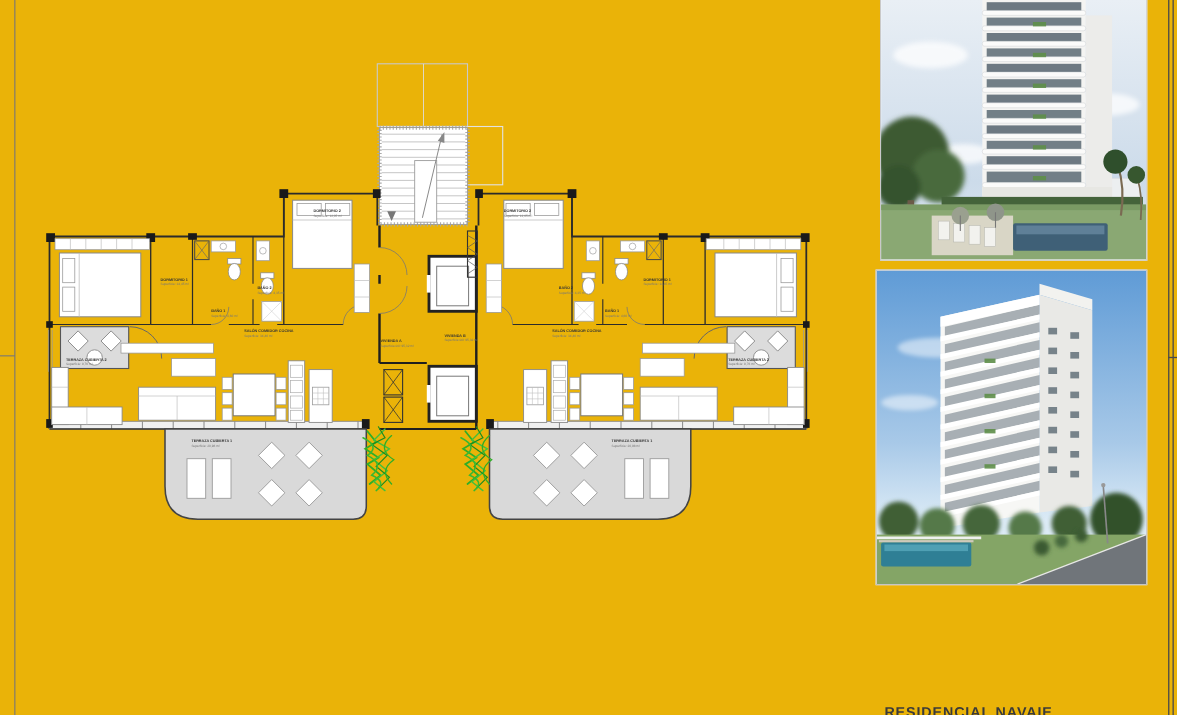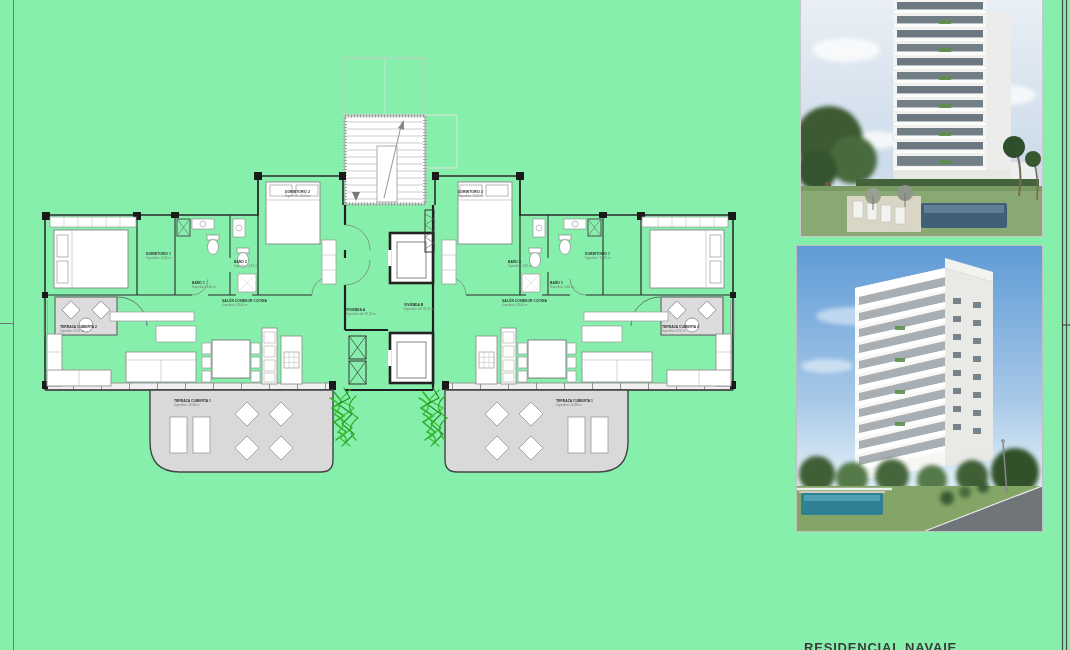"RESIDENCIAL NAVAIE" #sheet { background: #86efac -> #eab308 }
